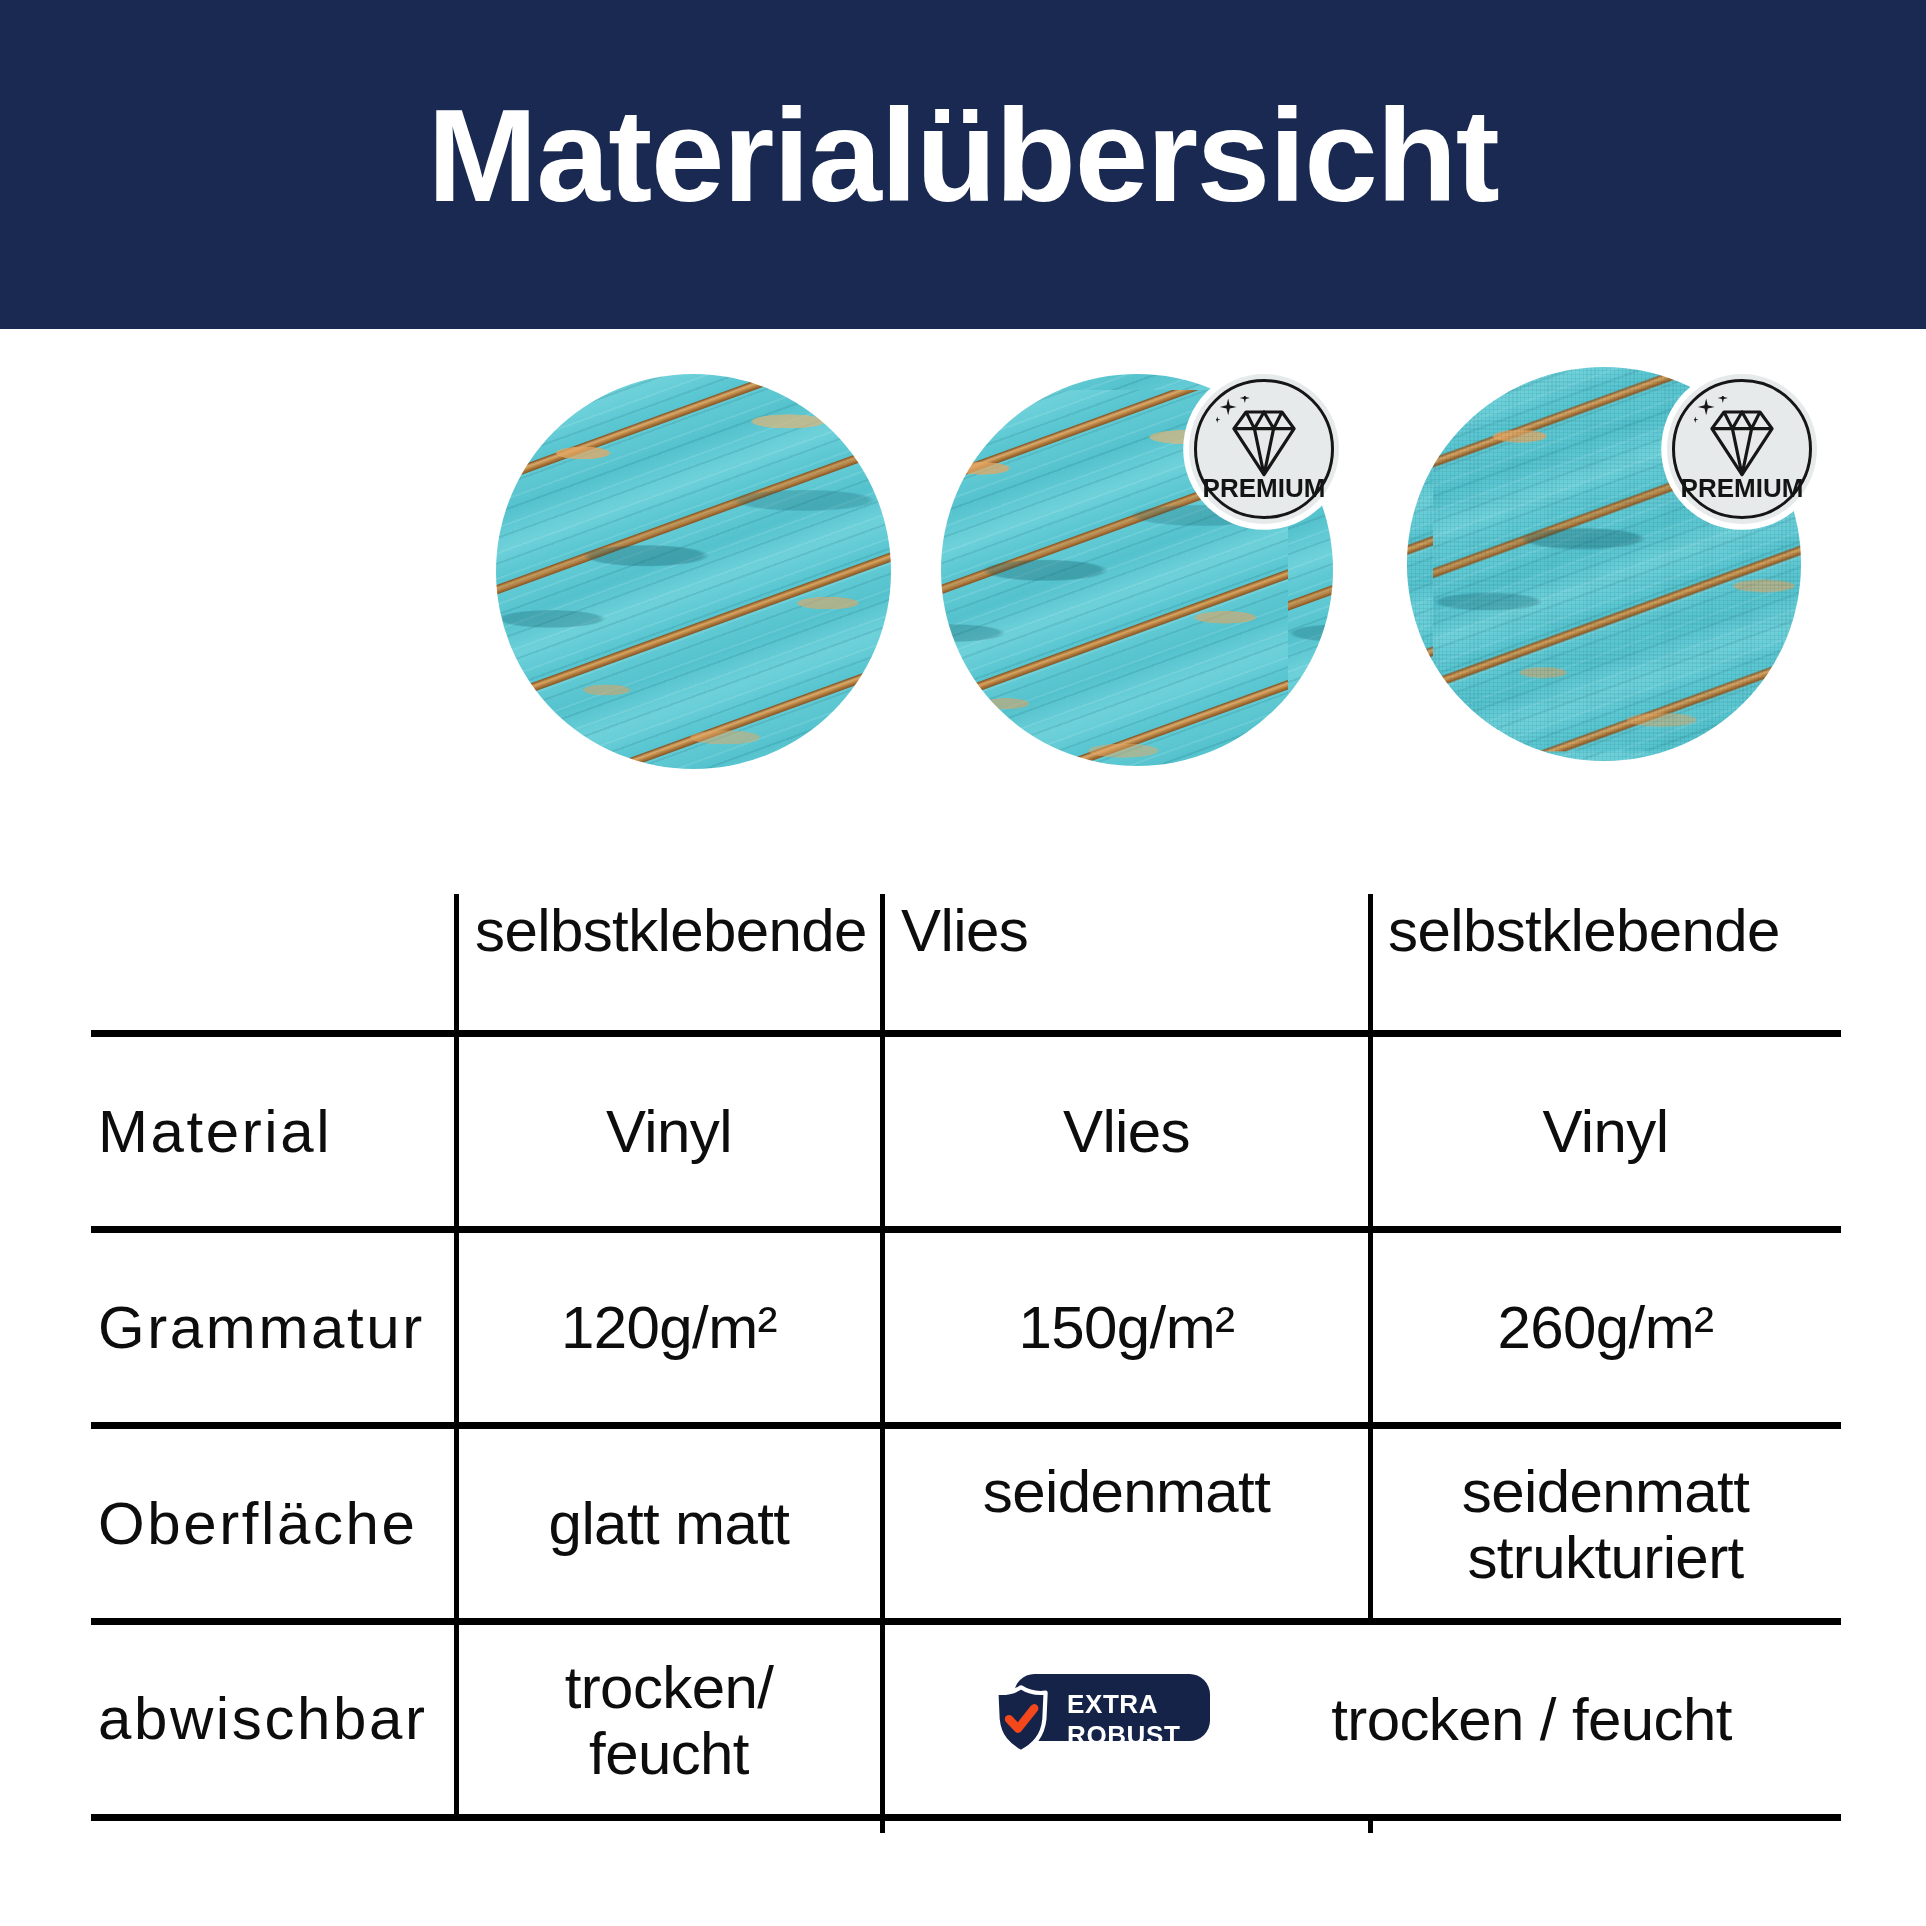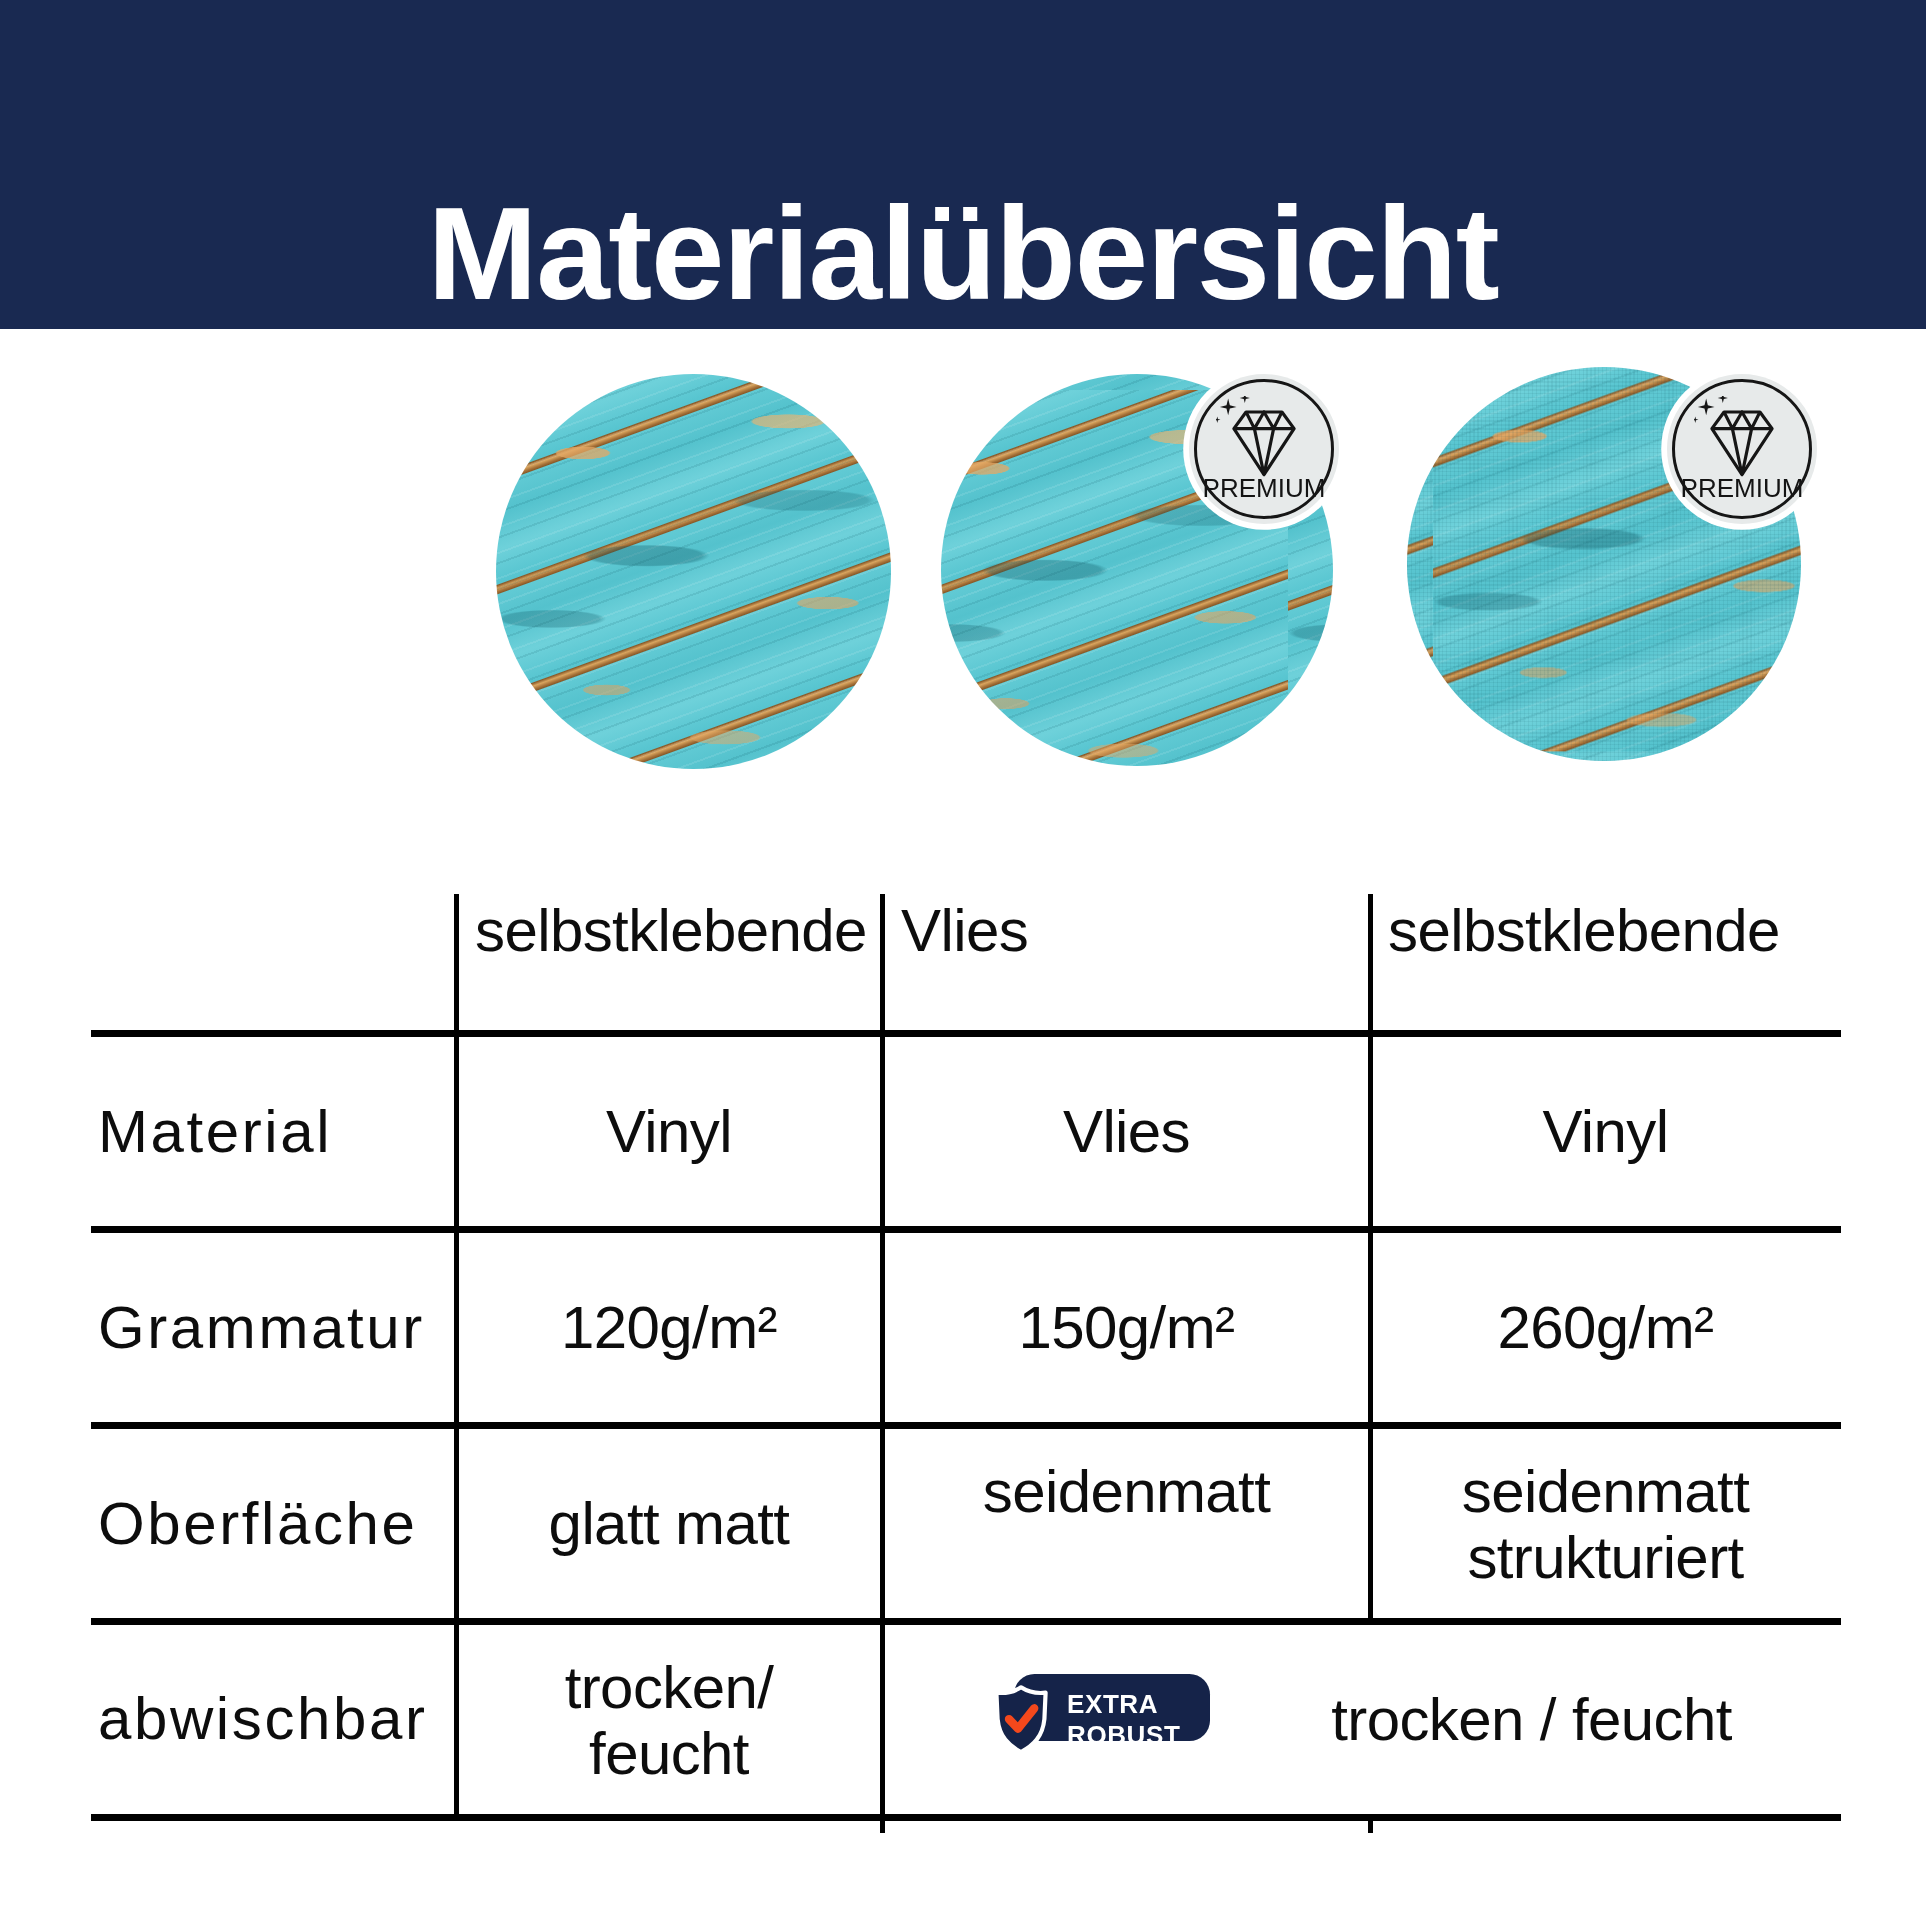"Materialübersicht" .banner { align-items: flex-end -> center }
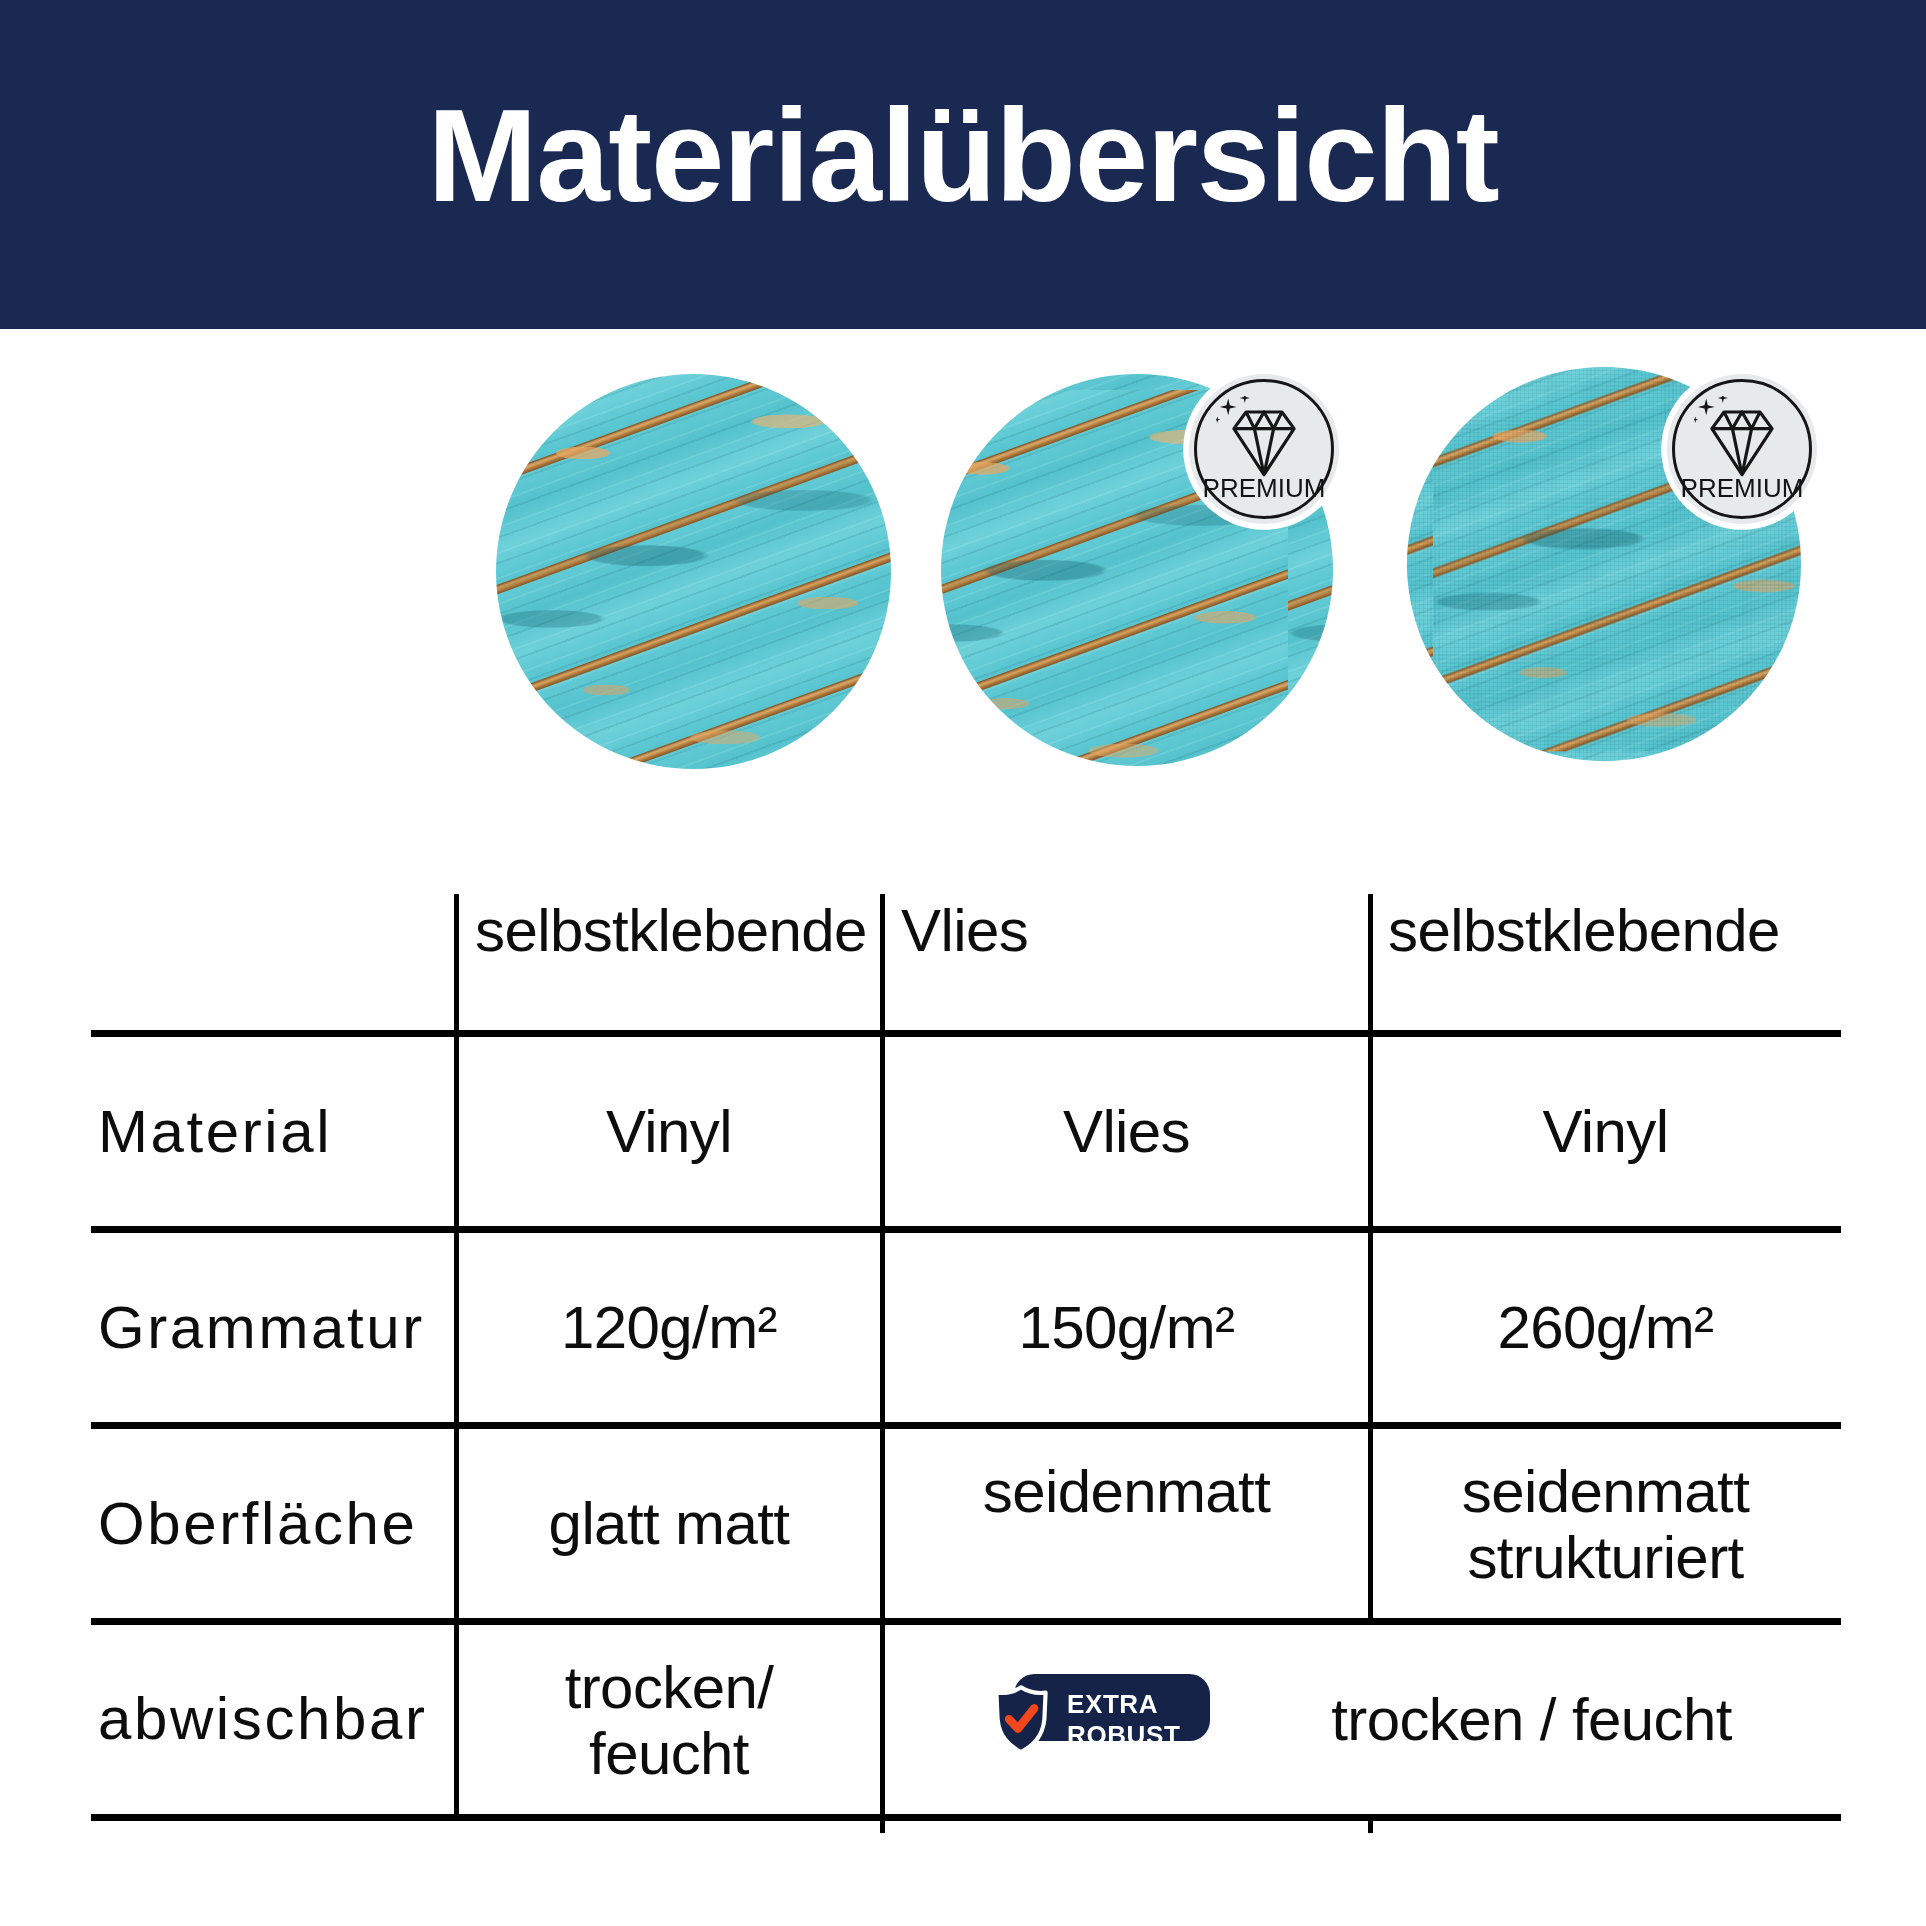"PREMIUM" .premium-label { font-weight: 400 -> 700 }
